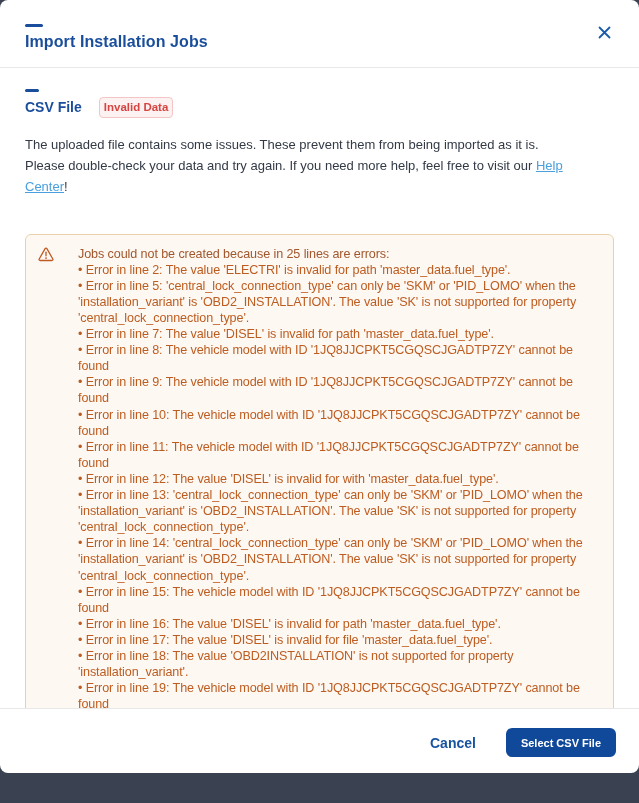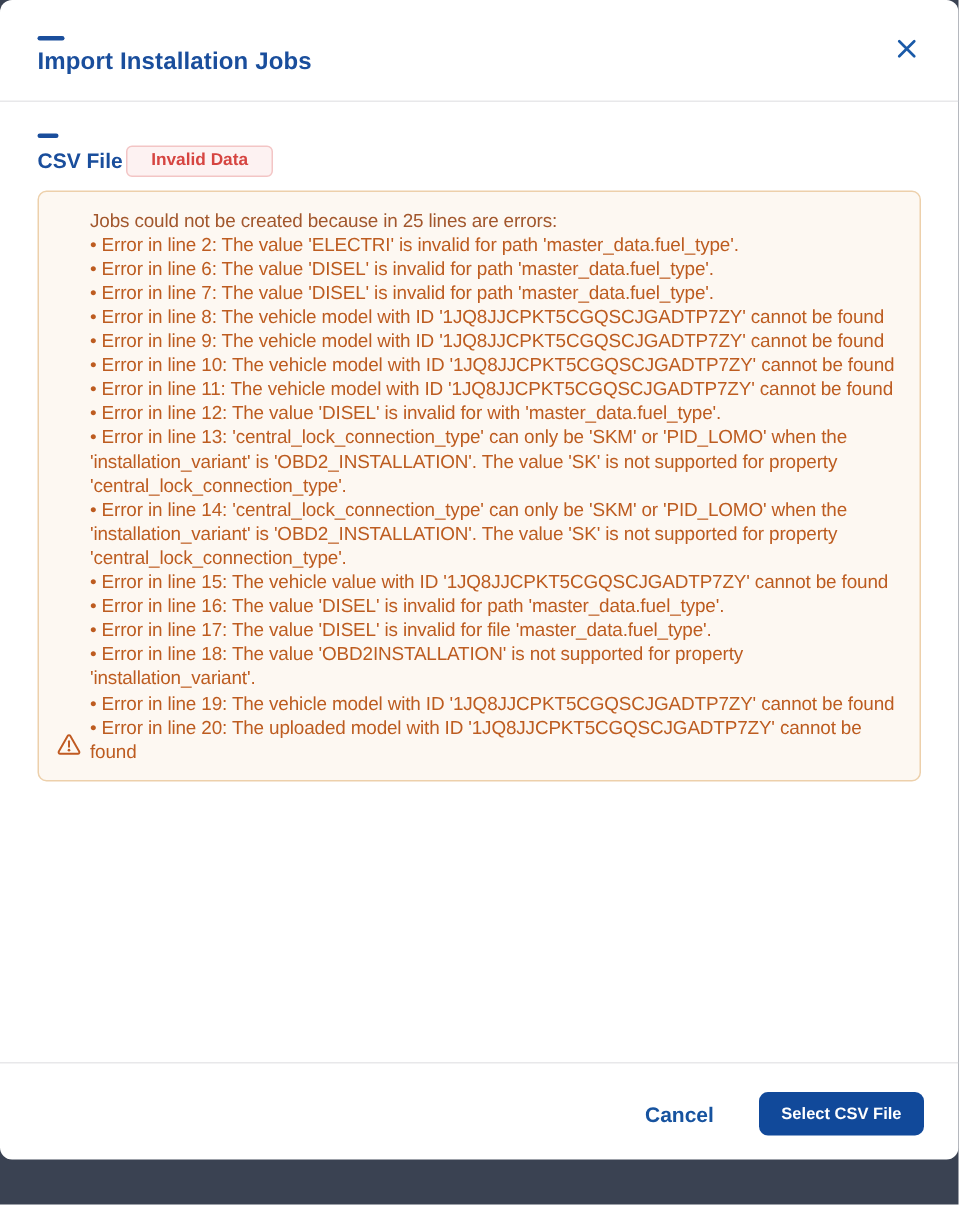"CSV File" .section-row { gap: 2px -> 17px }
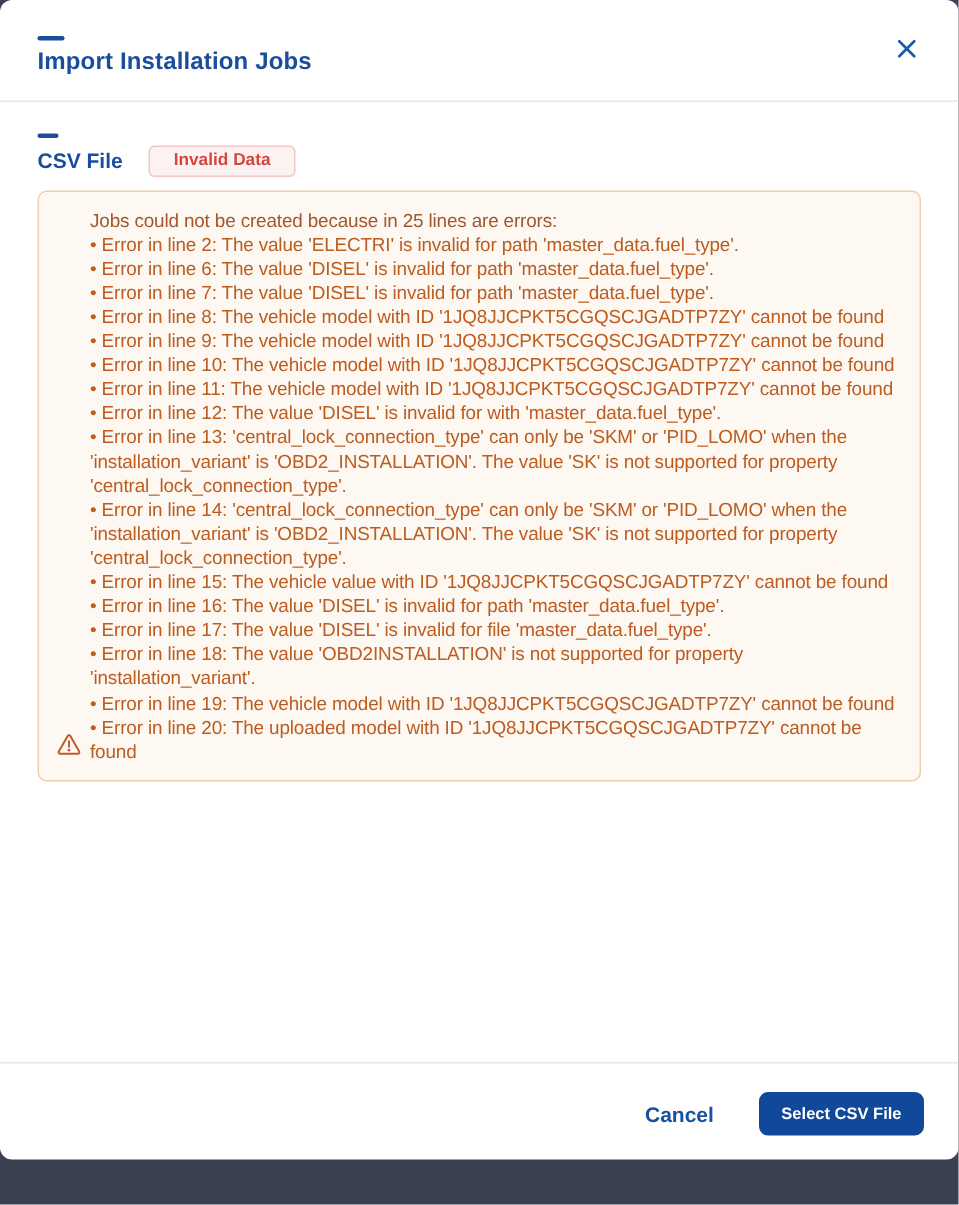"Invalid Data" .badge { padding: 3px 16px -> 3px 4px }
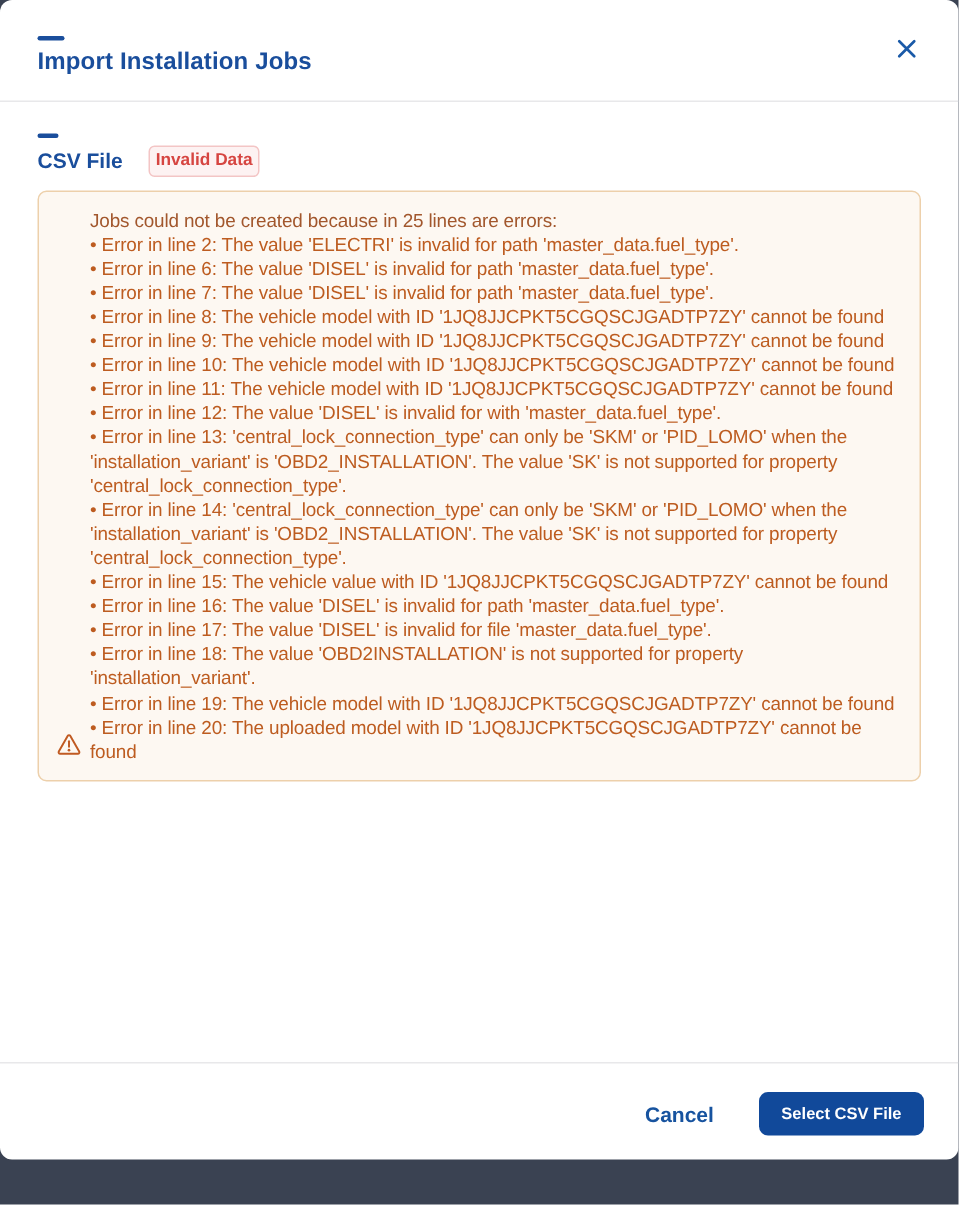"The uploaded file contains some" p.intro { html: none -> <p><span>The uploaded file contains some issues. These prevent them from being imported as it is.</span><br><span>Please double-check your data and try again. If you need more help, feel free to visit our </span><a>Help Center</a><span>!</span></p> }
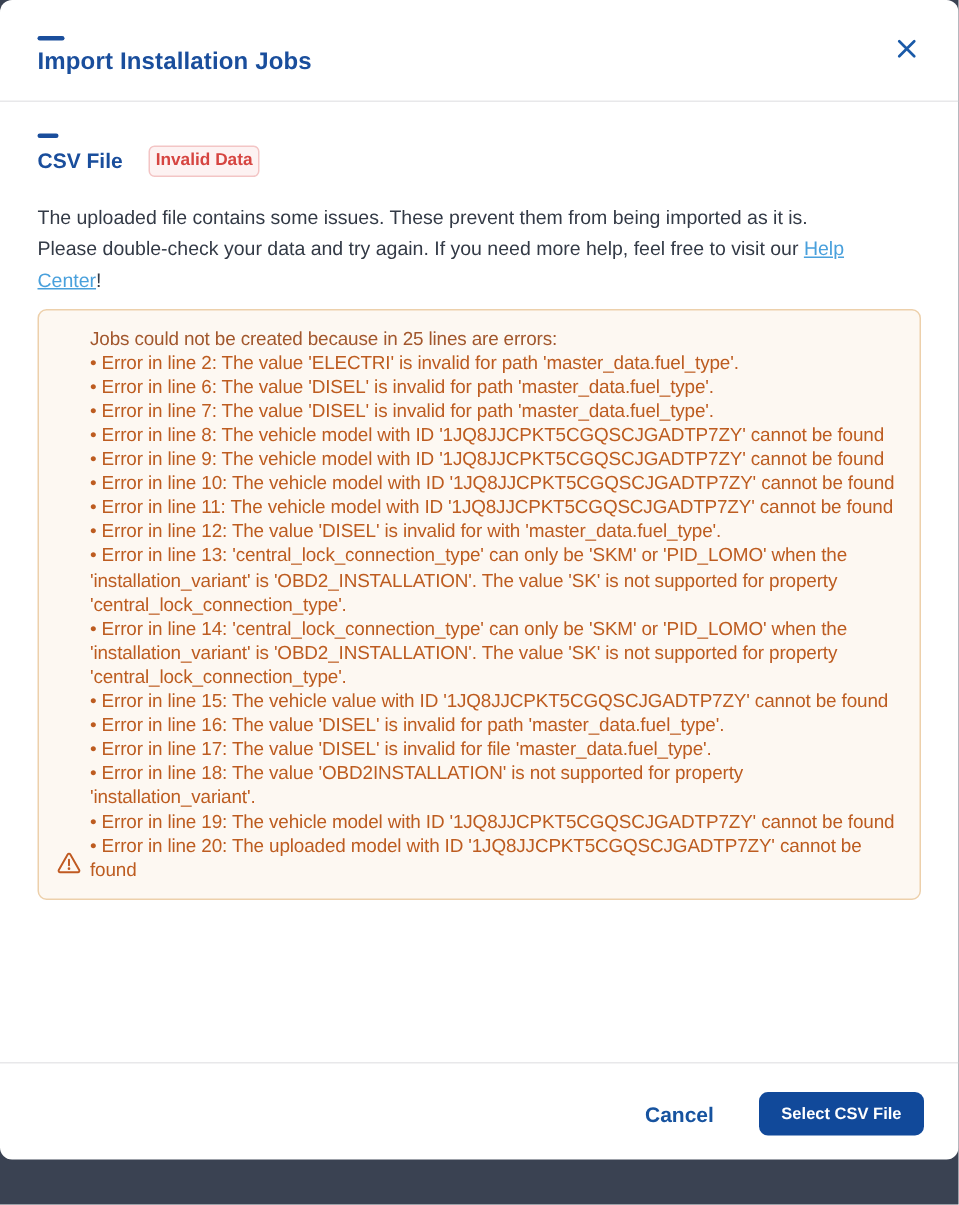"Jobs could not be created" .warning-panel { align-items: flex-end -> flex-start; gap: 6px -> 24px; margin-top: 9px -> 37px }
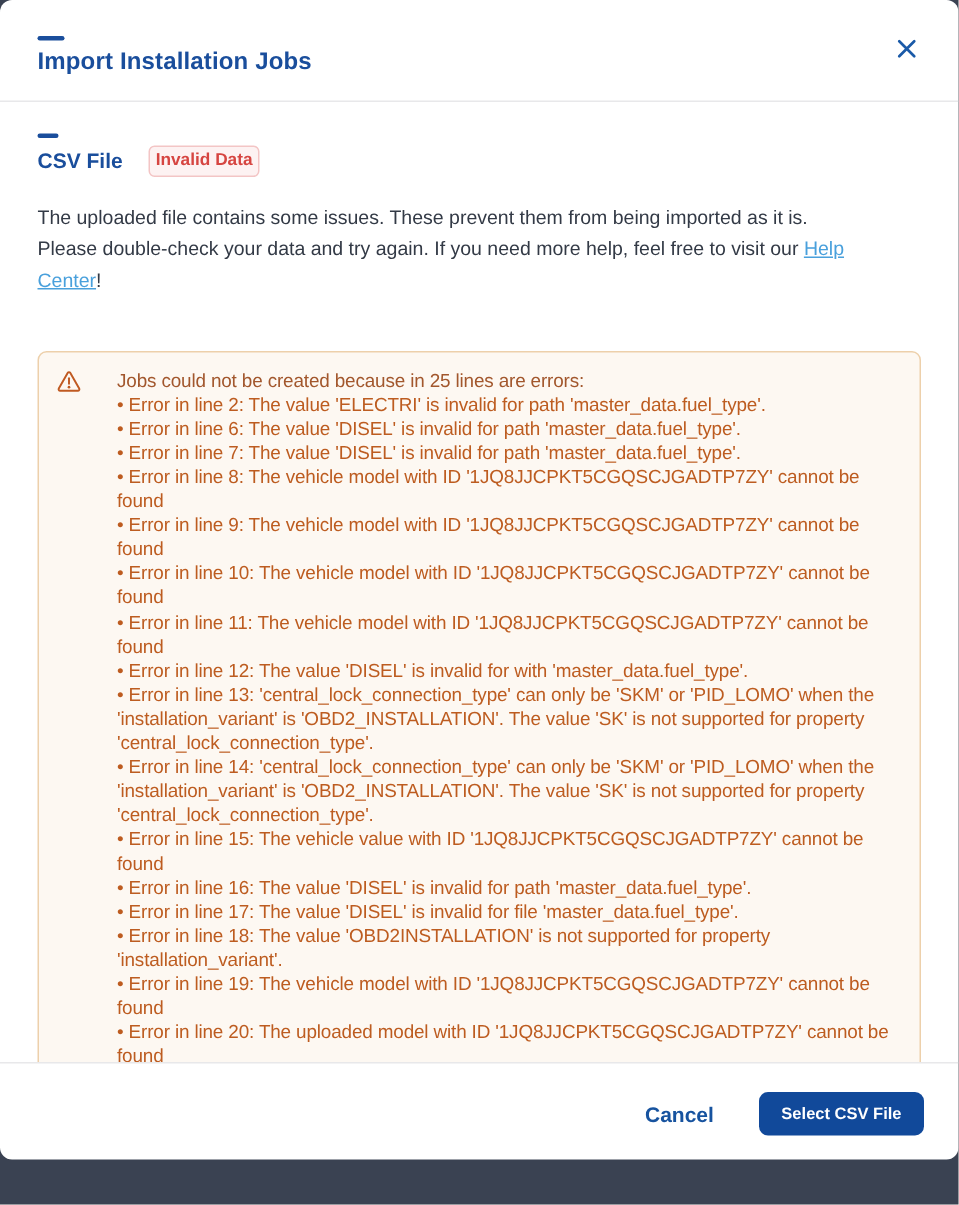"Error in line 5:" li { html: none -> <li>Error in line 5: 'central_lock_connection_type' can only be 'SKM' or 'PID_LOMO' when the 'installation_variant' is 'OBD2_INSTALLATION'. The value 'SK' is not supported for property 'central_lock_connection_type'.</li> }
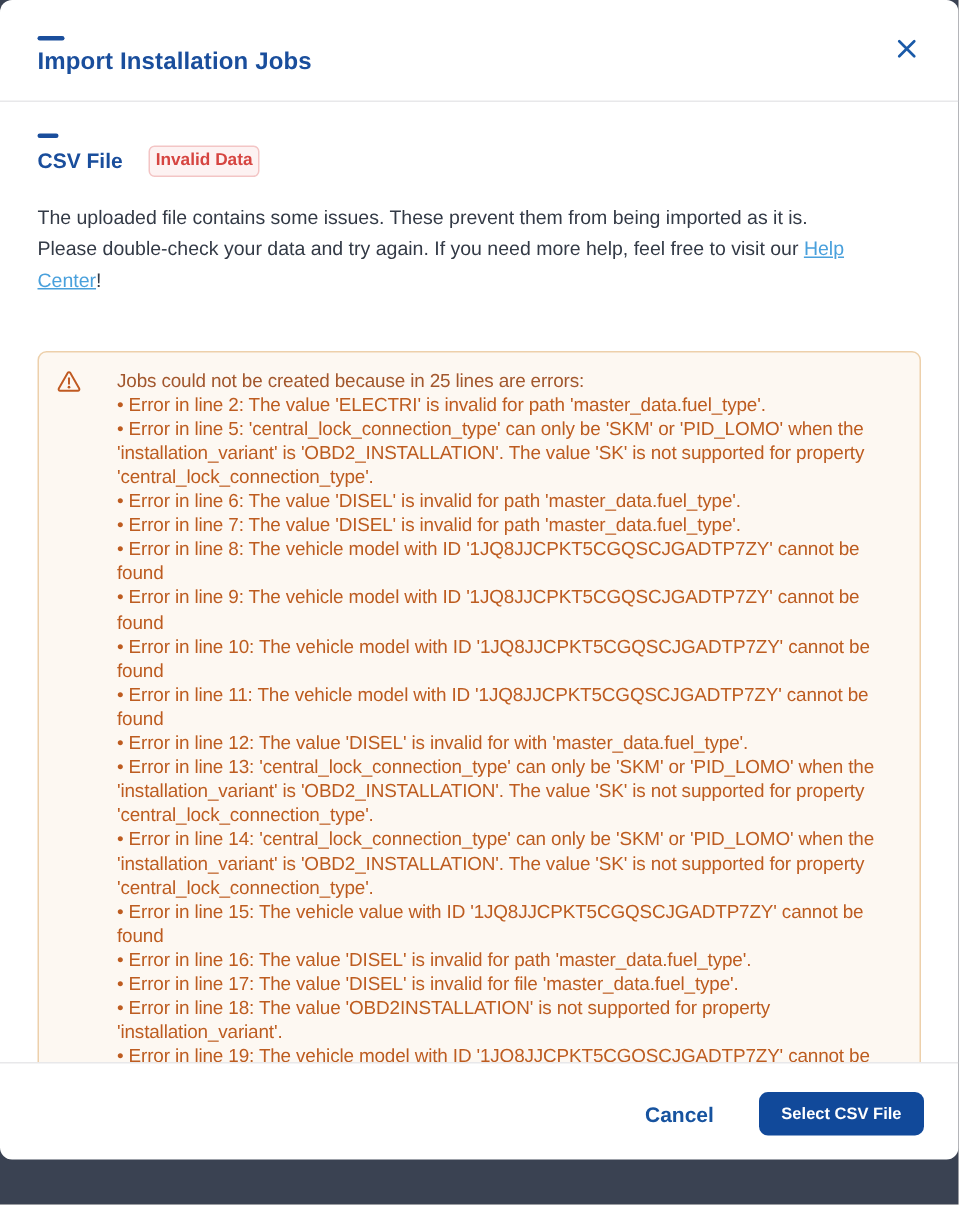"Error in line 6: The" li { html: <li>Error in line 6: The value 'DISEL' is invalid for path 'master_data.fuel_type'.</li> -> none }
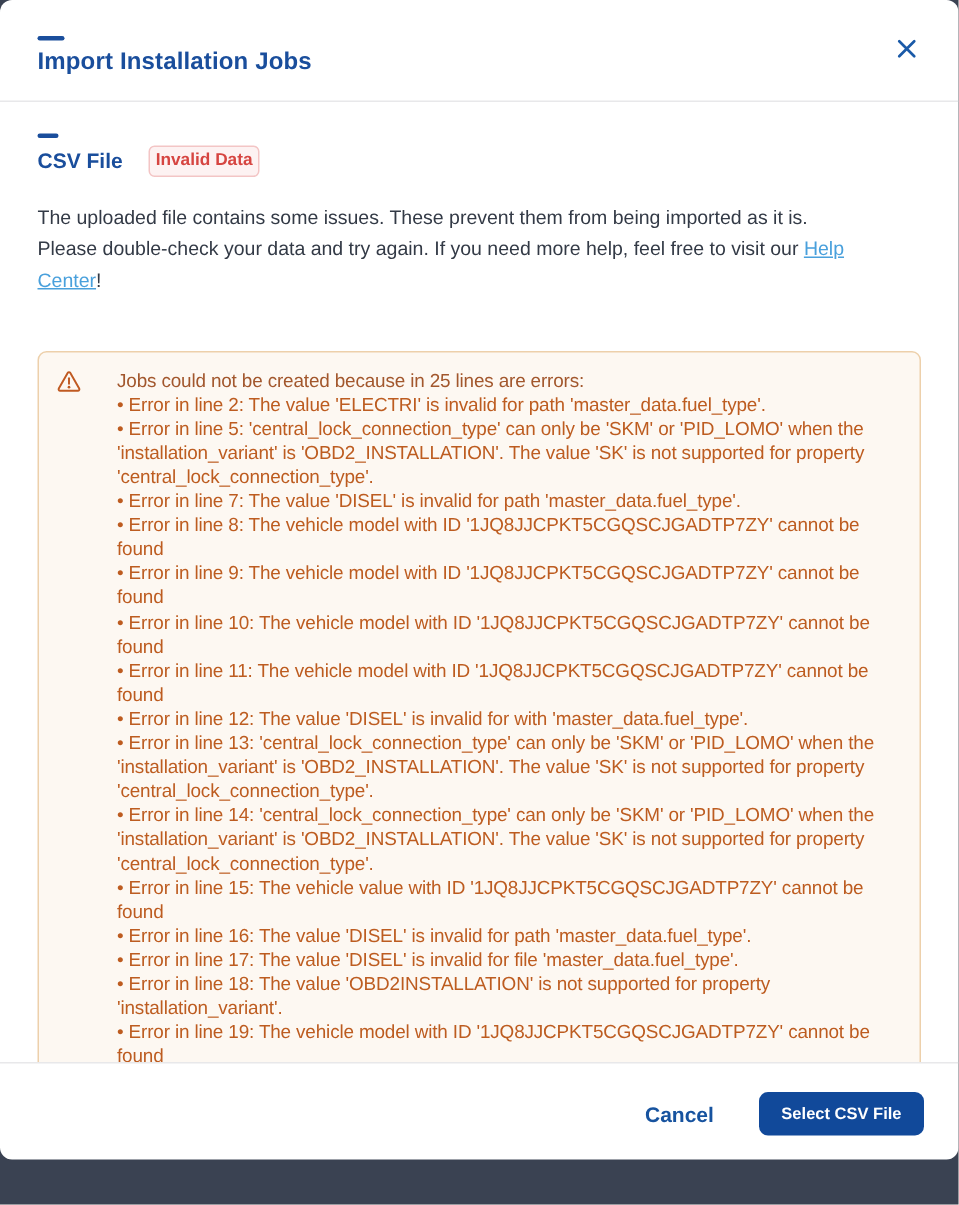"Error in line 15: The" li { text: value -> model }
